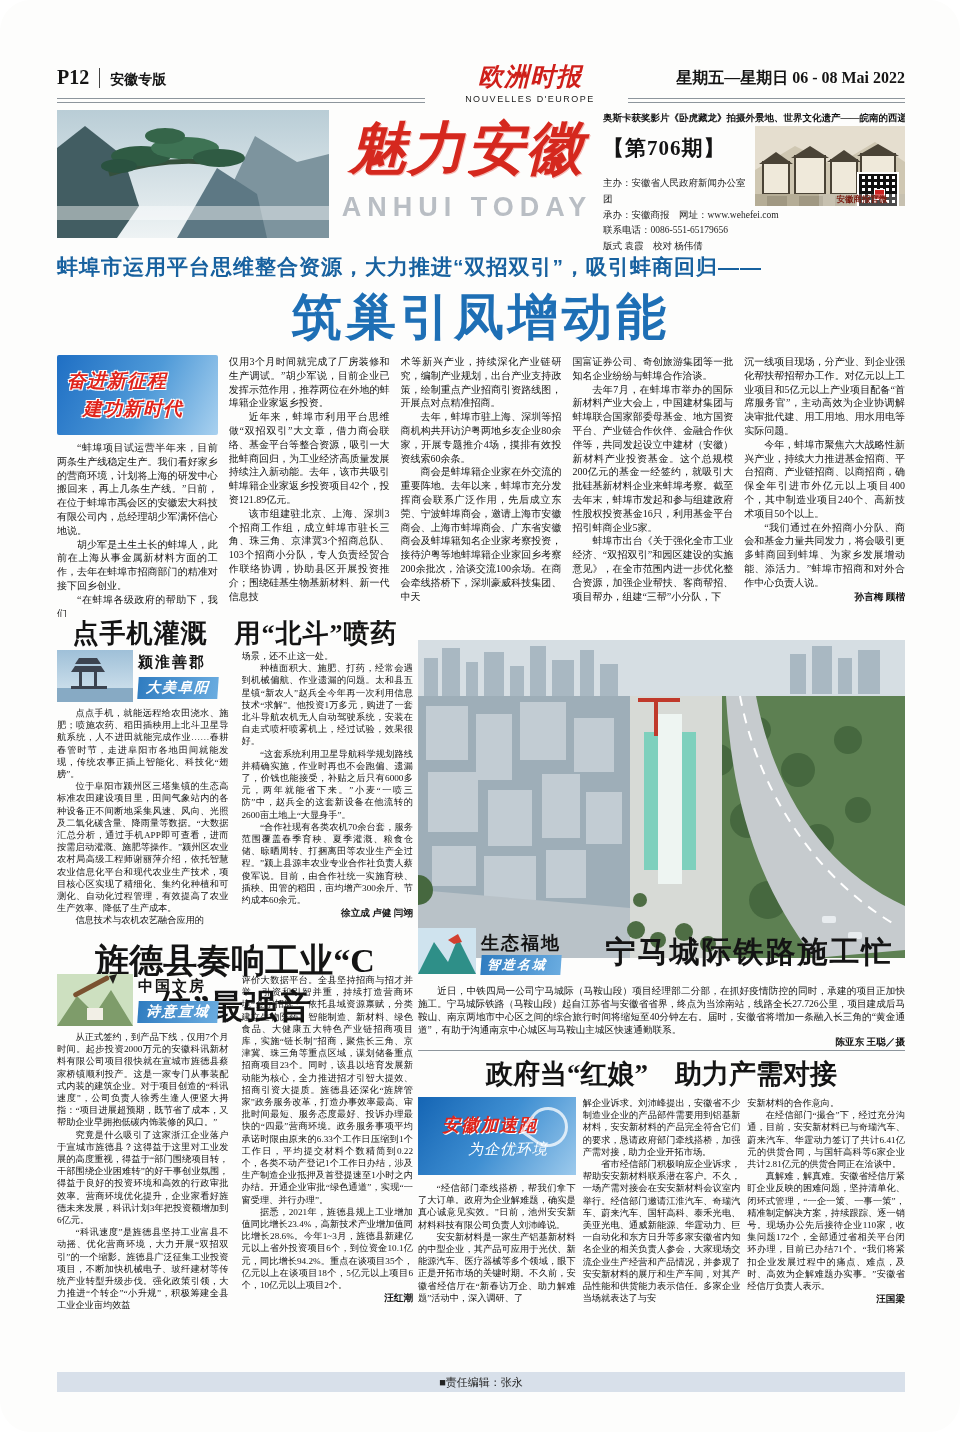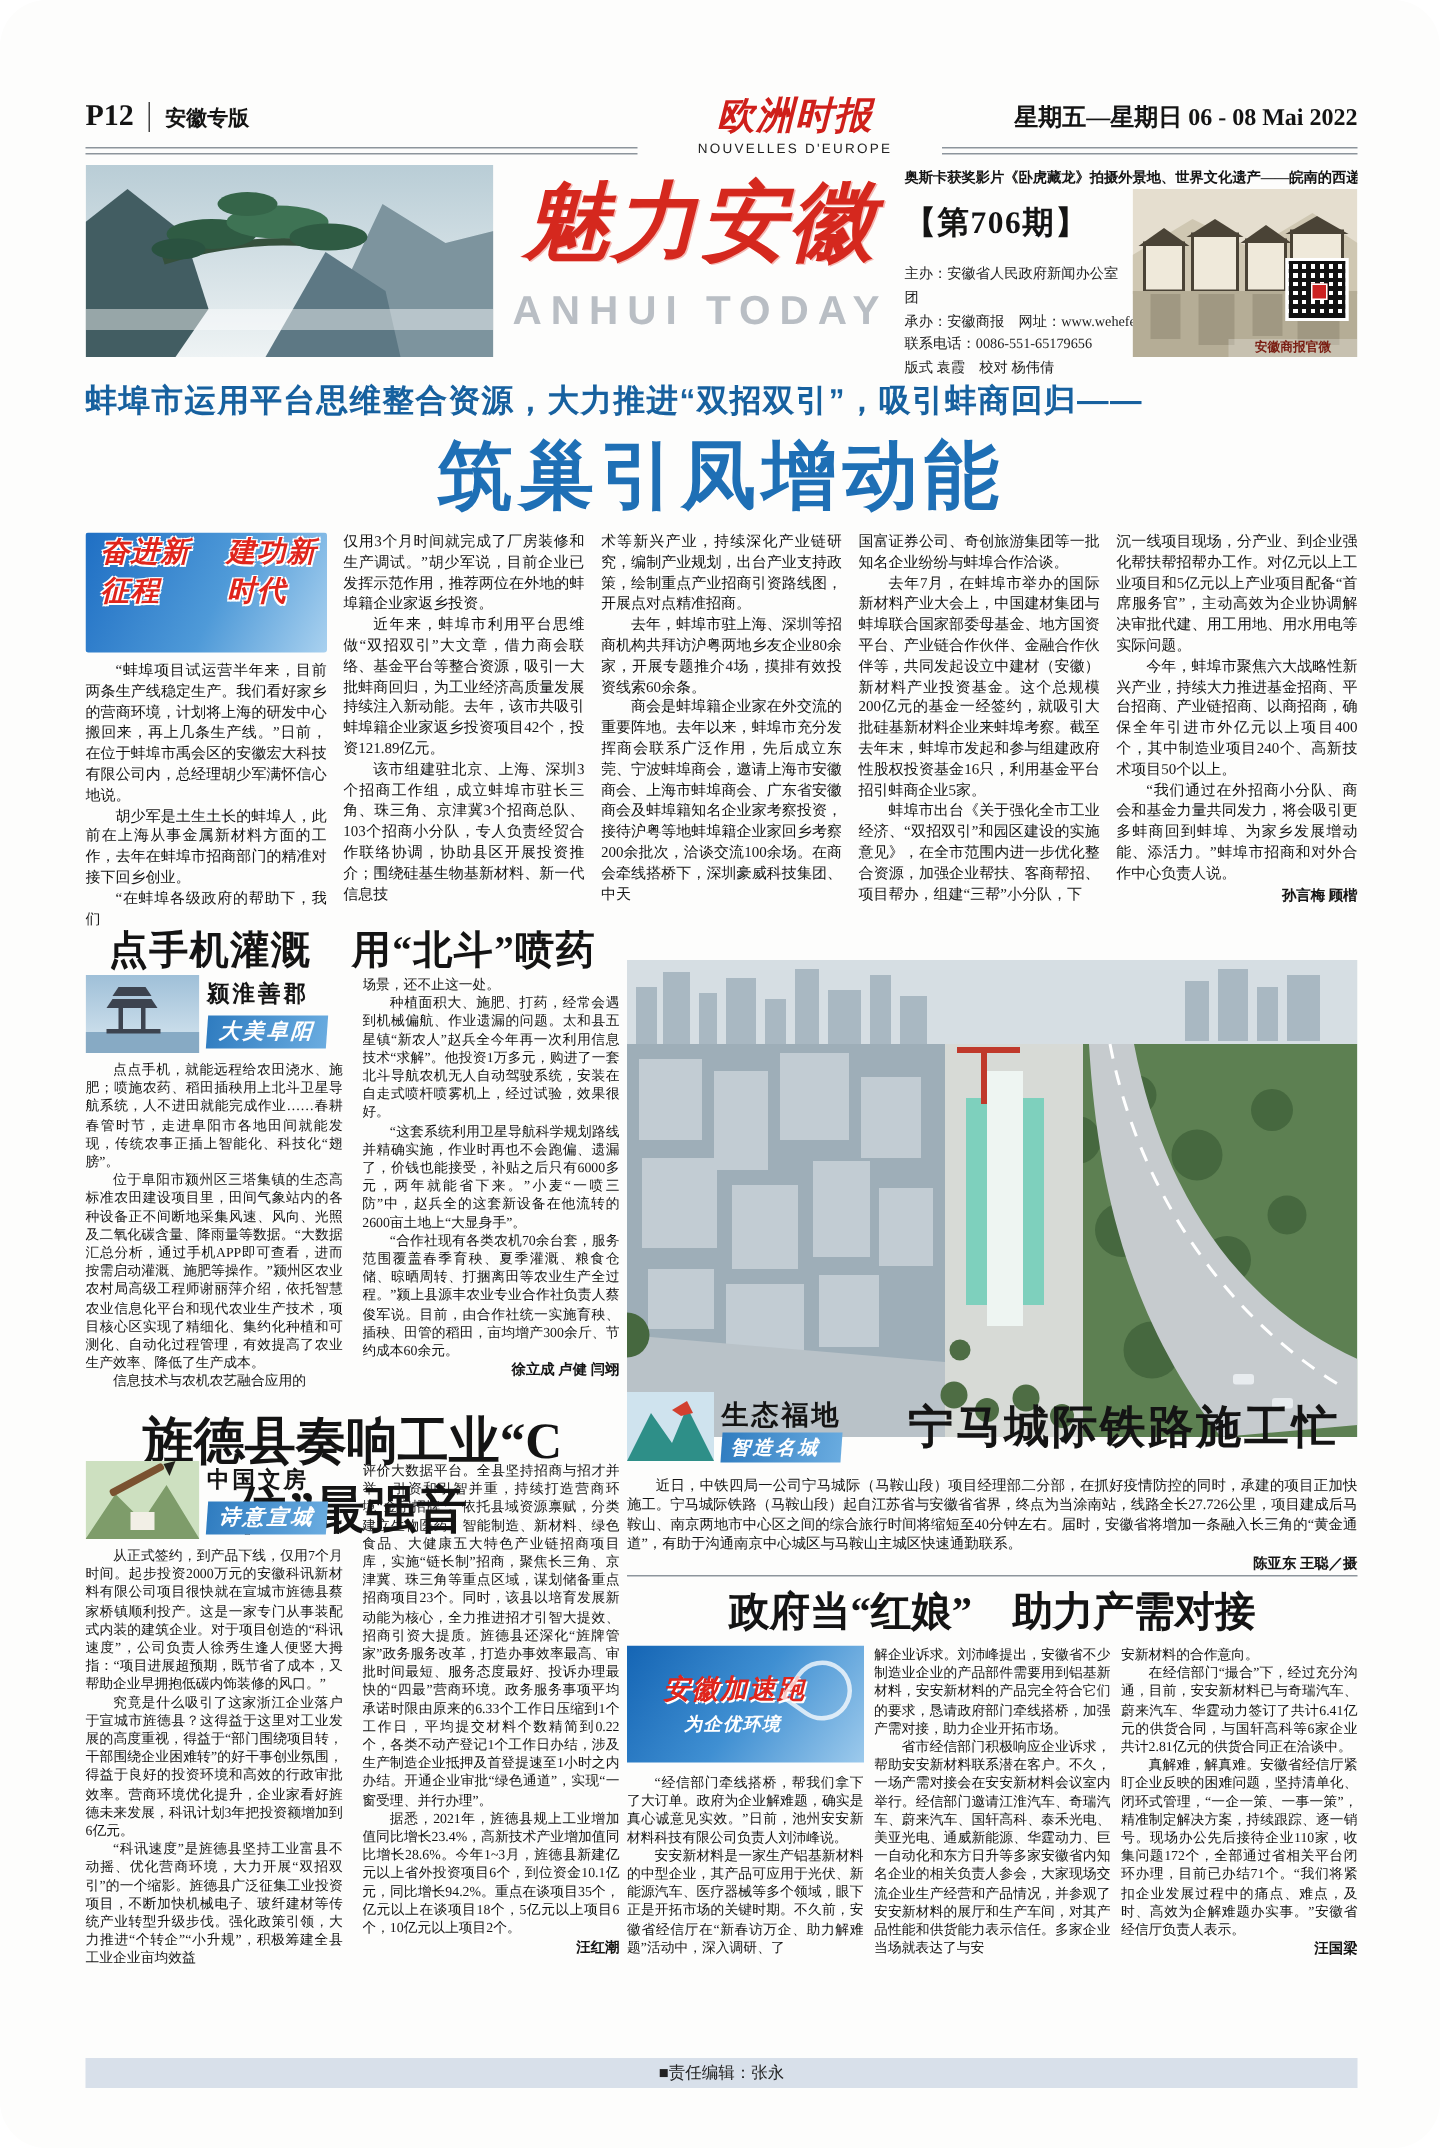"安徽商报官微" .mh-village { height: 112px -> 80px }
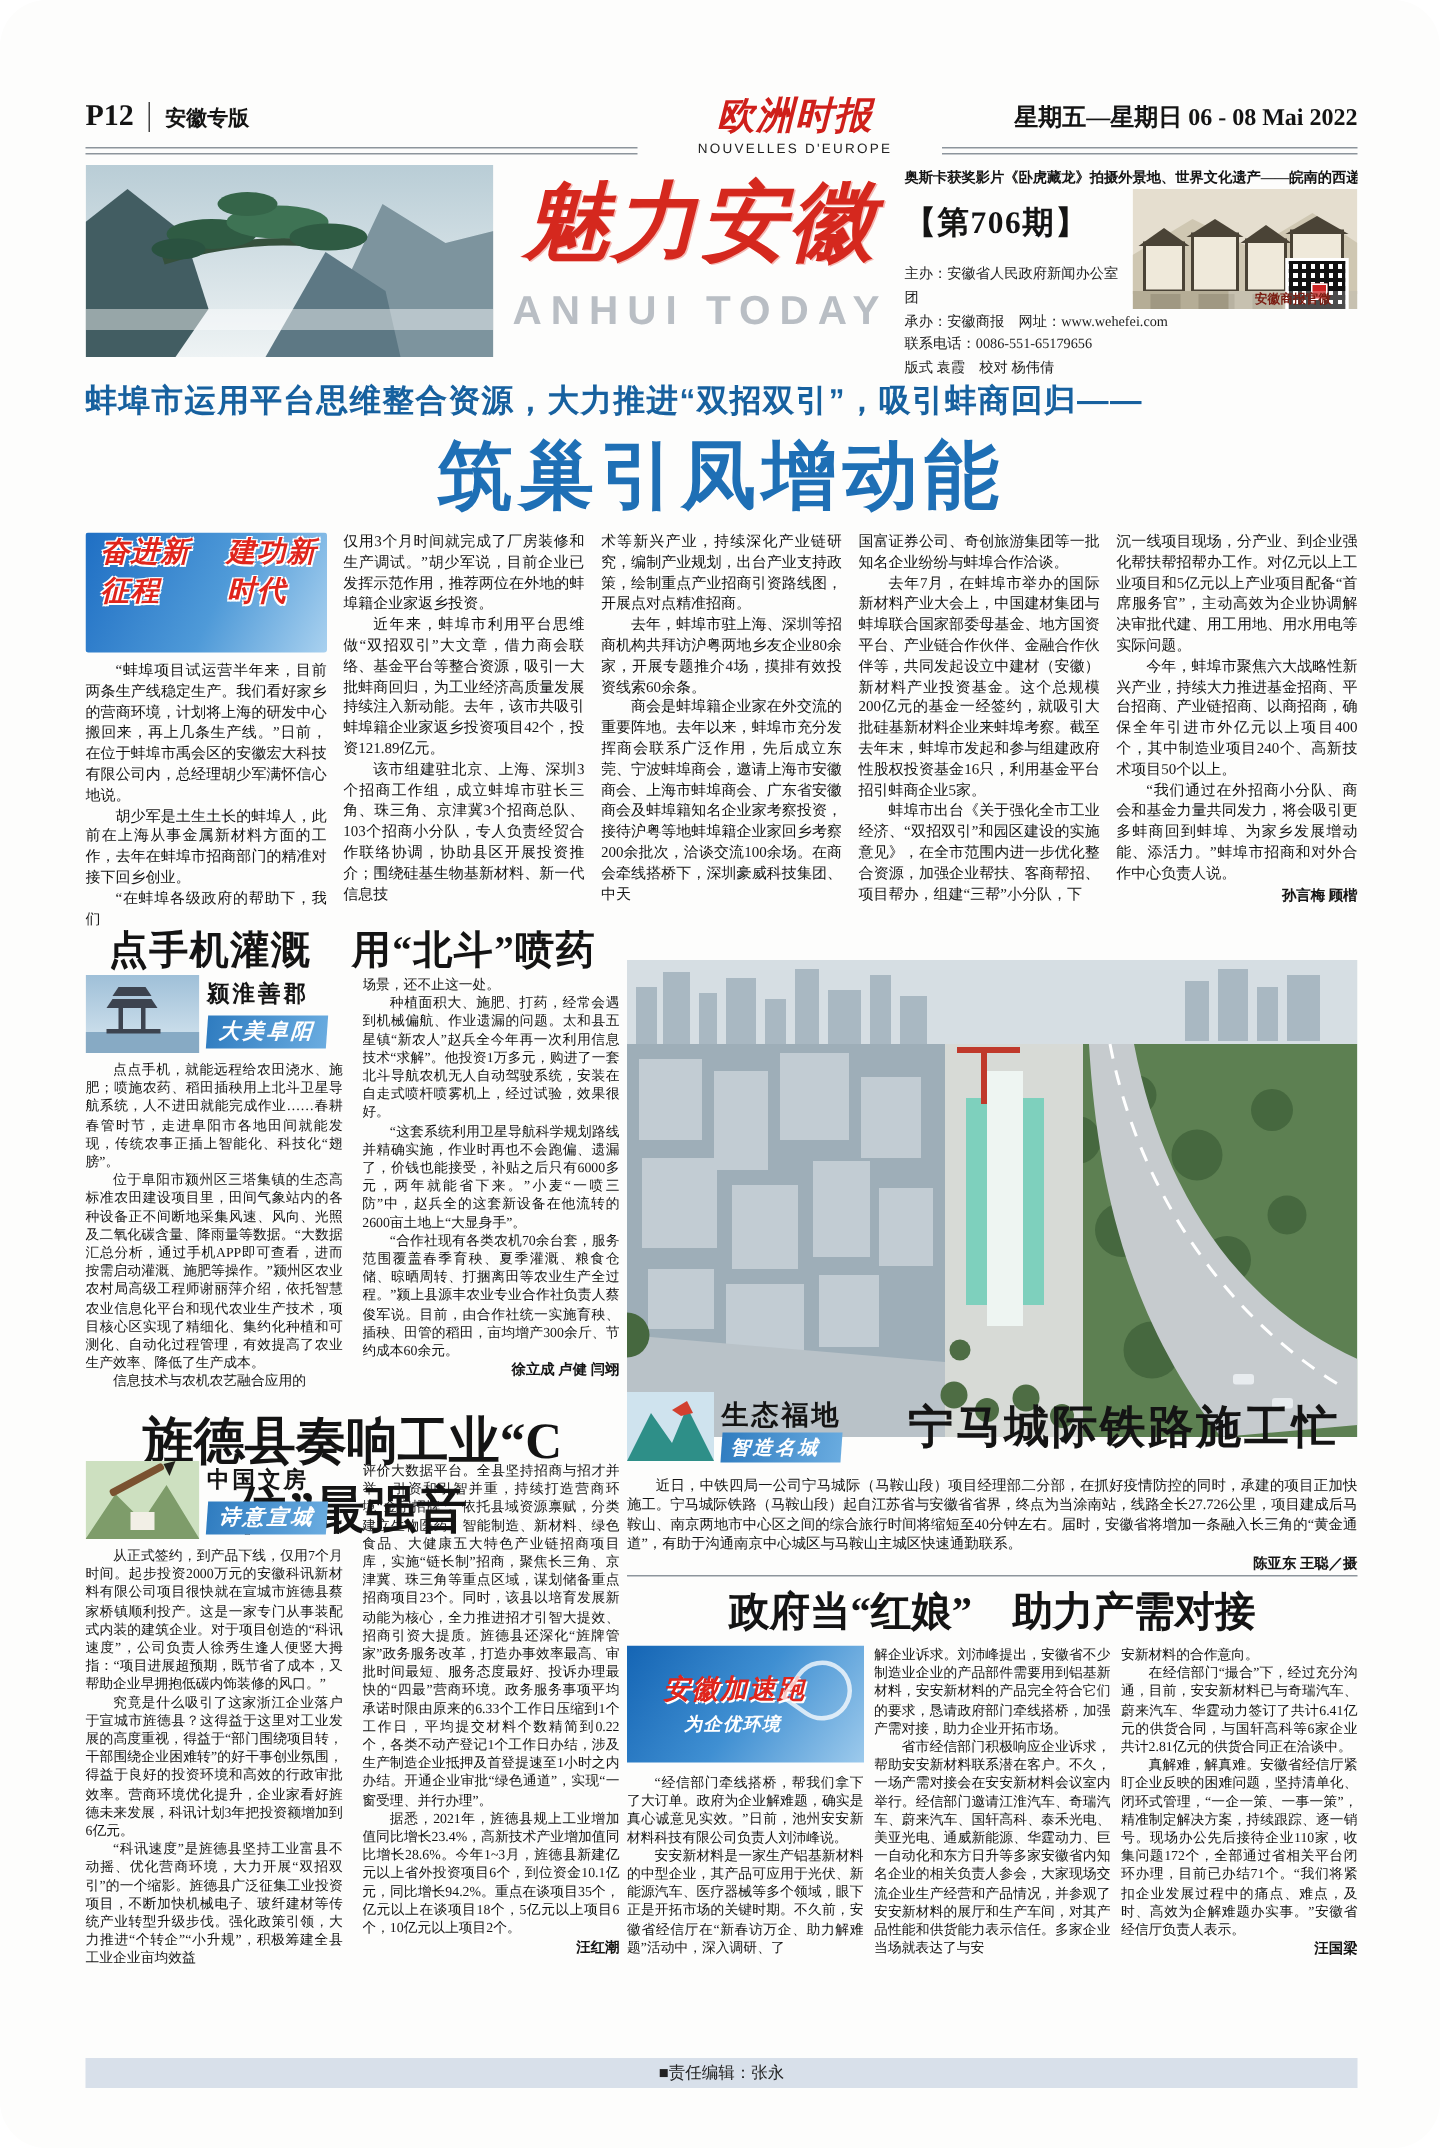"奋进新征程" .badge-campaign { flex-direction: row -> column }
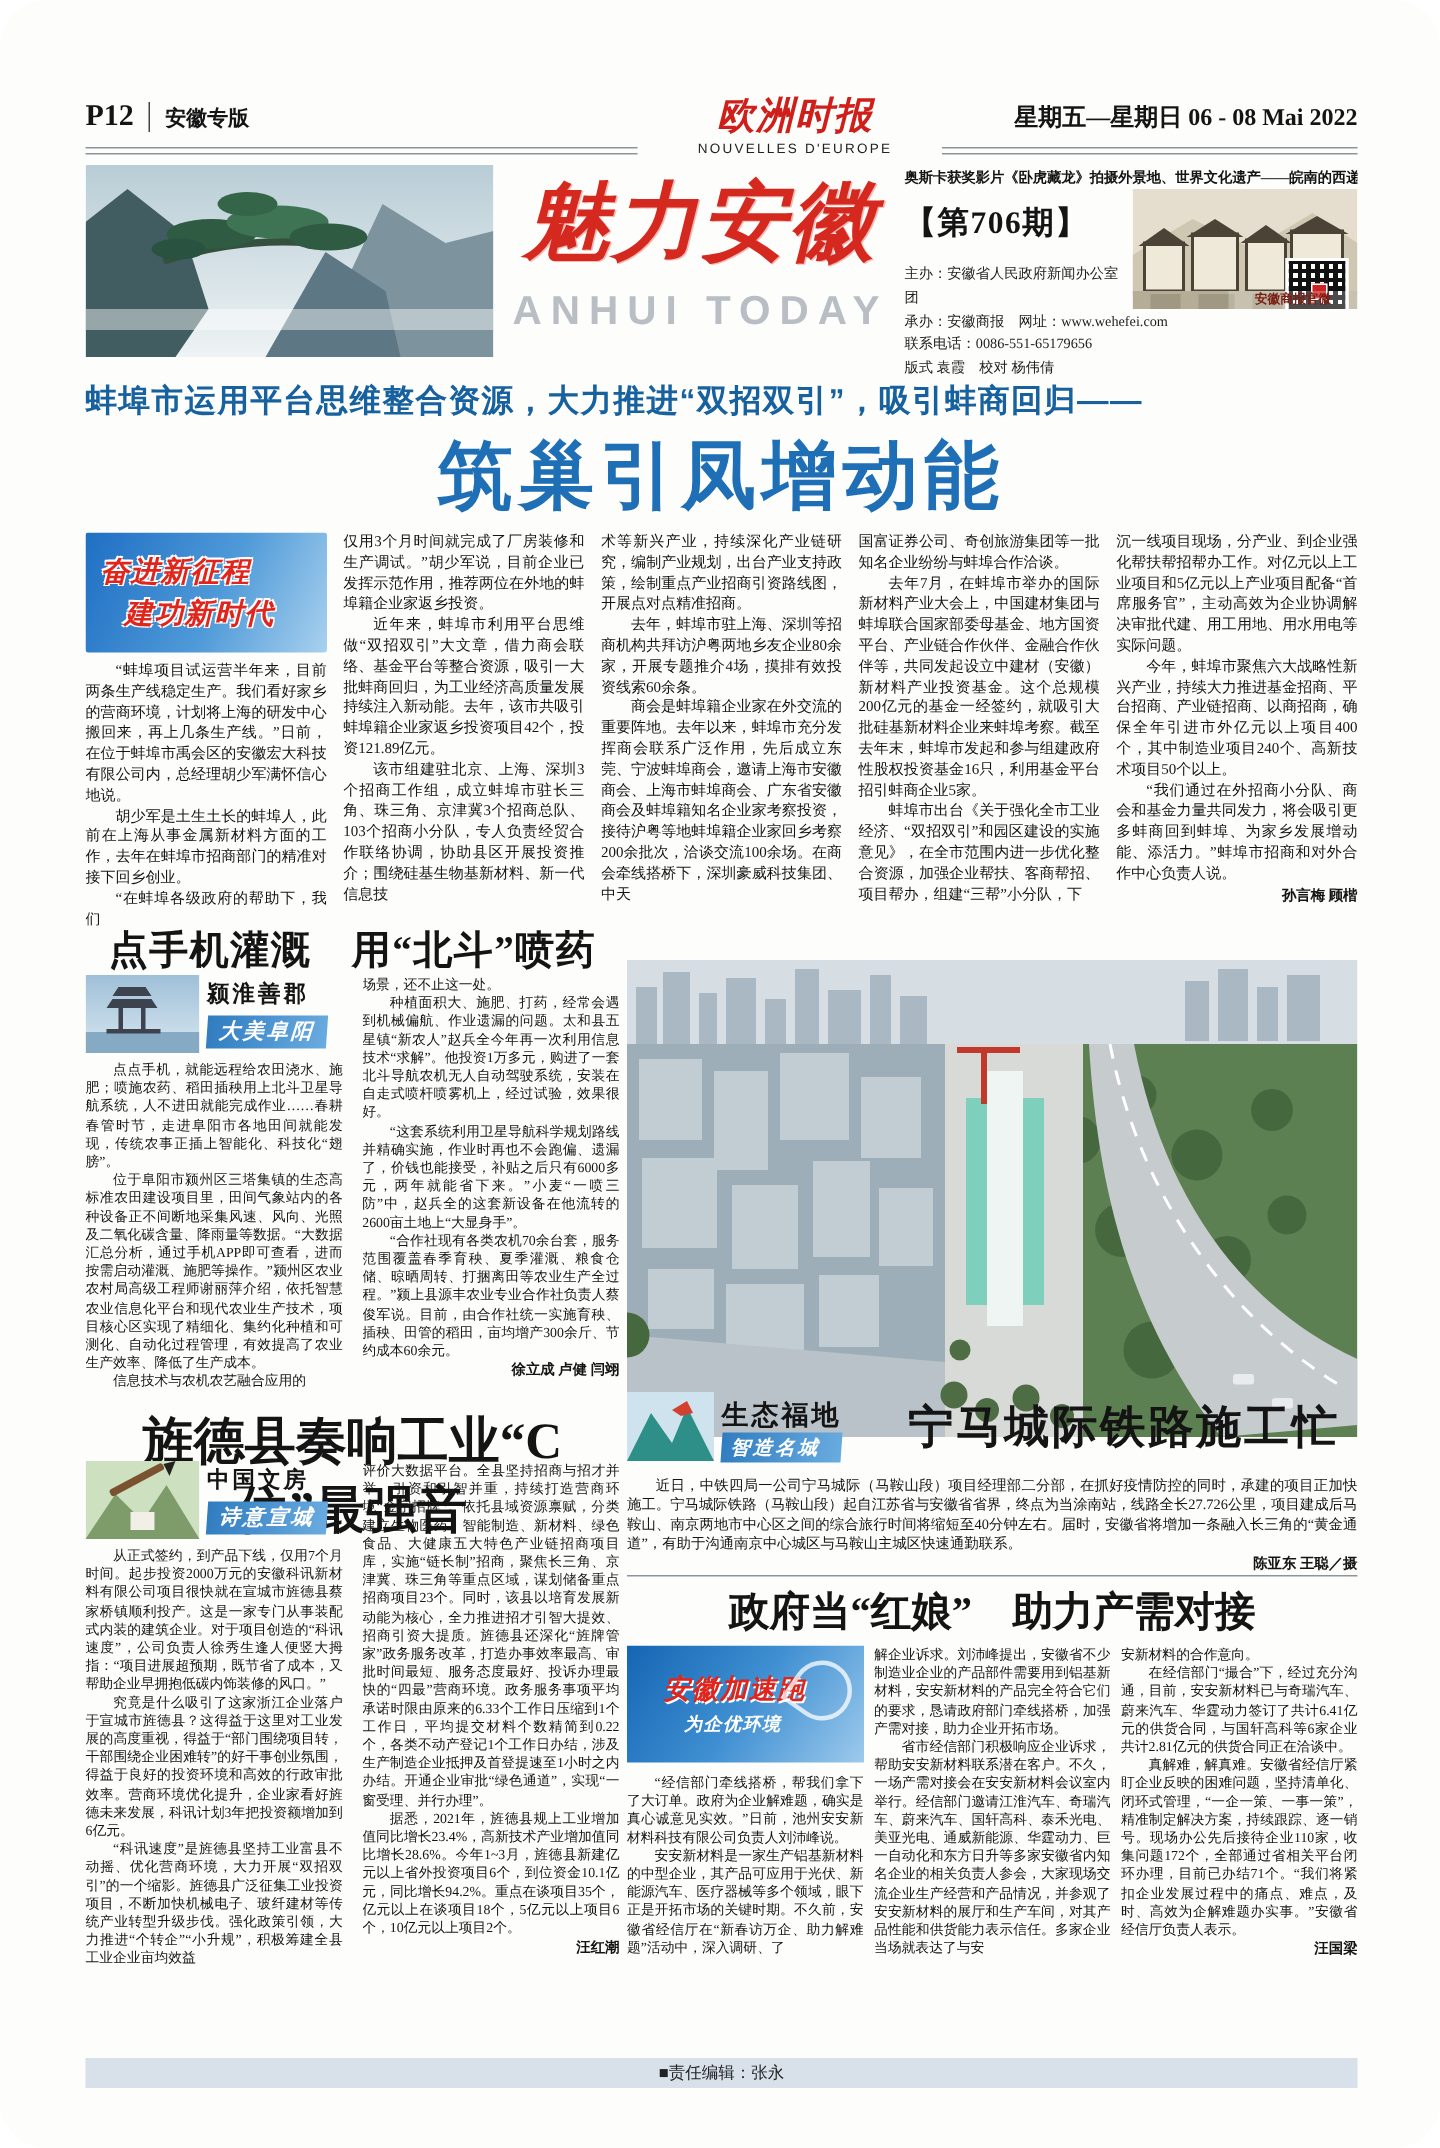"为企优环境" .bs2 { font-size: 12px -> 15px; font-weight: bold -> normal; margin-left: 14px -> 26px }
